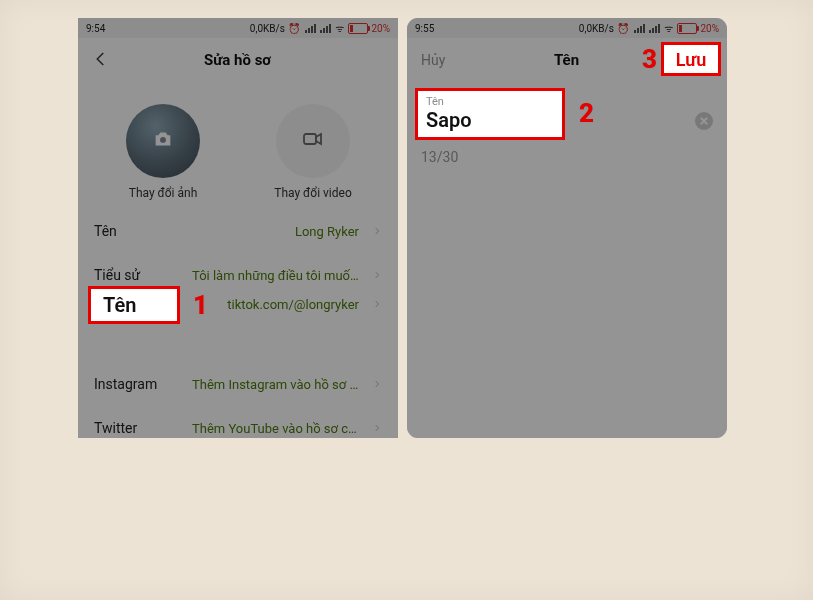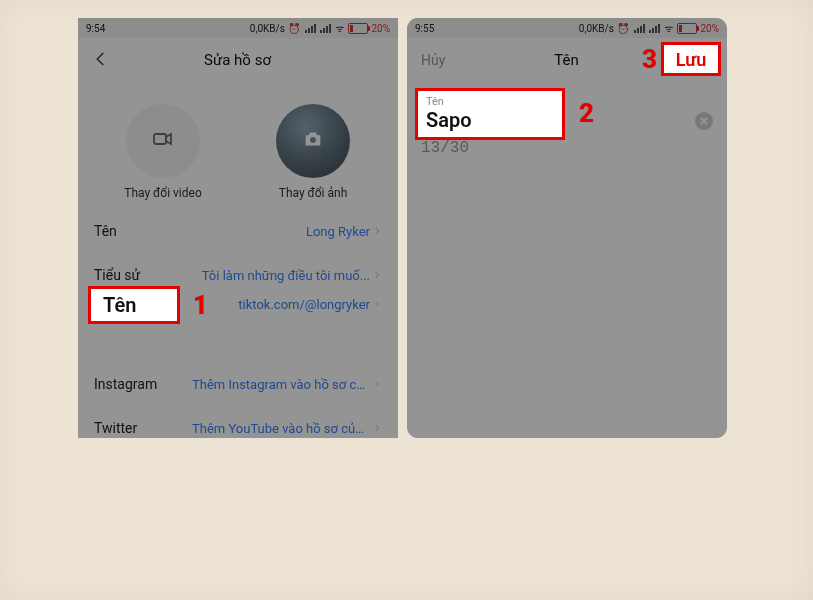"Sửa hồ sơ" .top-nav .title { font-weight: 400 -> 700 }
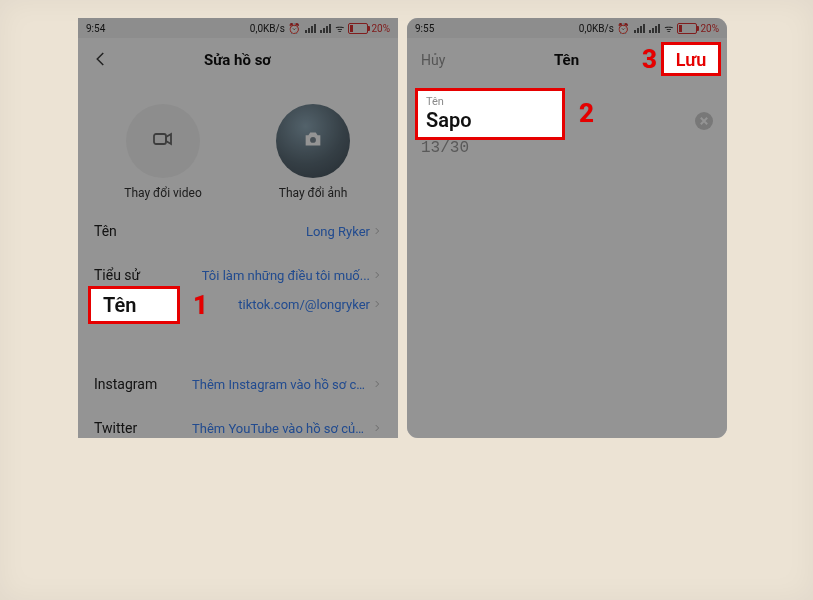"13/30" .counter { font-family: Liberation Mono, monospace -> none; font-size: 16px -> 14px; margin-top: 6px -> 16px }
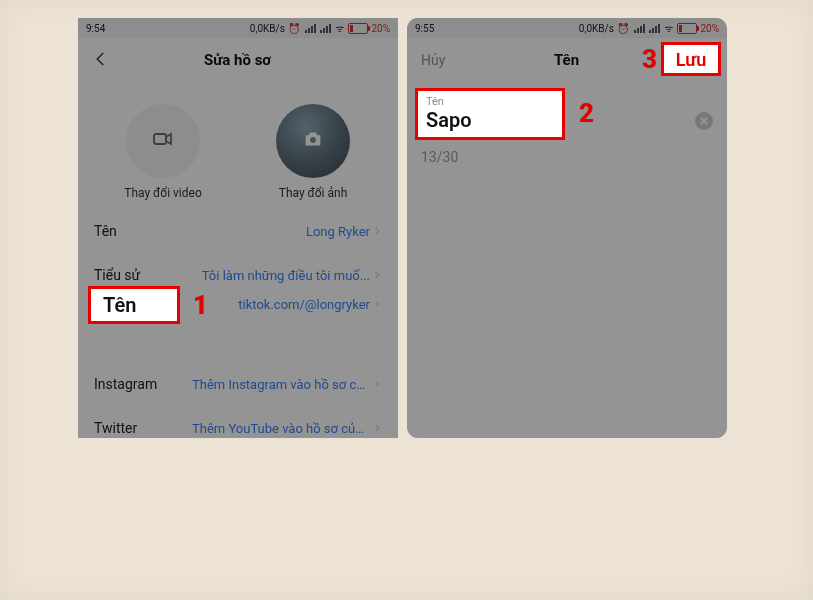"Thay đổi video" div.media-item { order: before "Thay đổi ảnh" -> after "Thay đổi ảnh" }
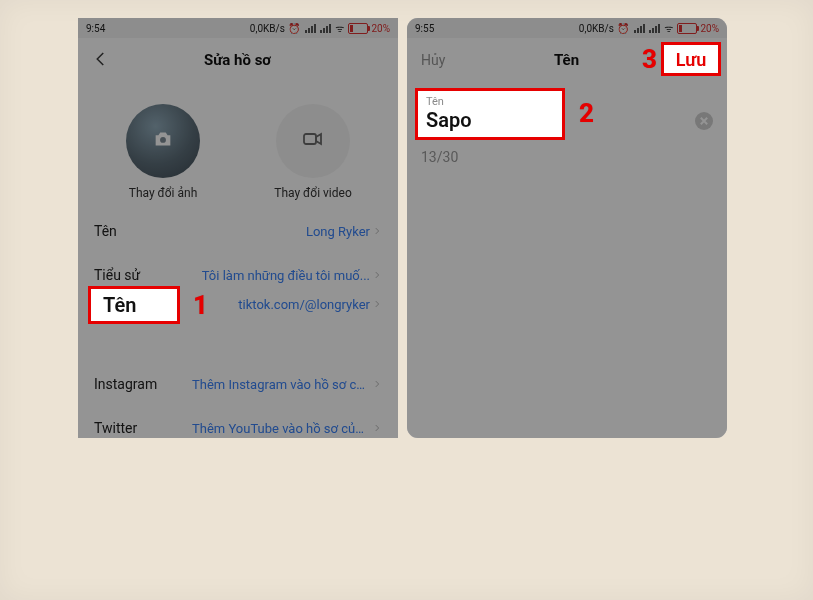"Long Ryker" .row .value-wrap { color: #3b82f6 -> #4d7c0f; gap: 2px -> 13px }
